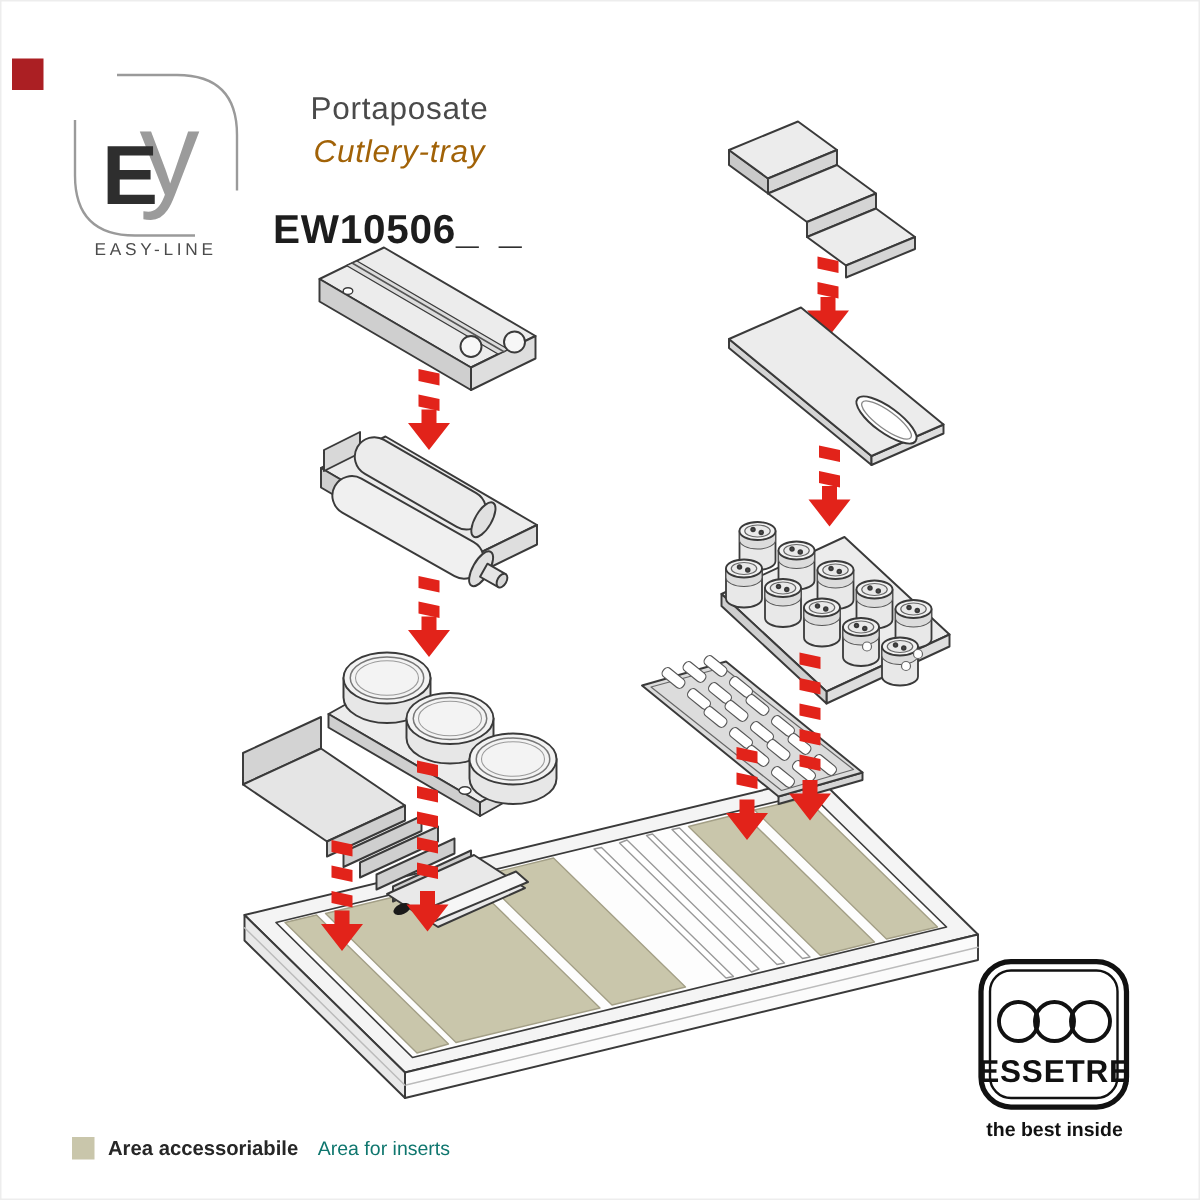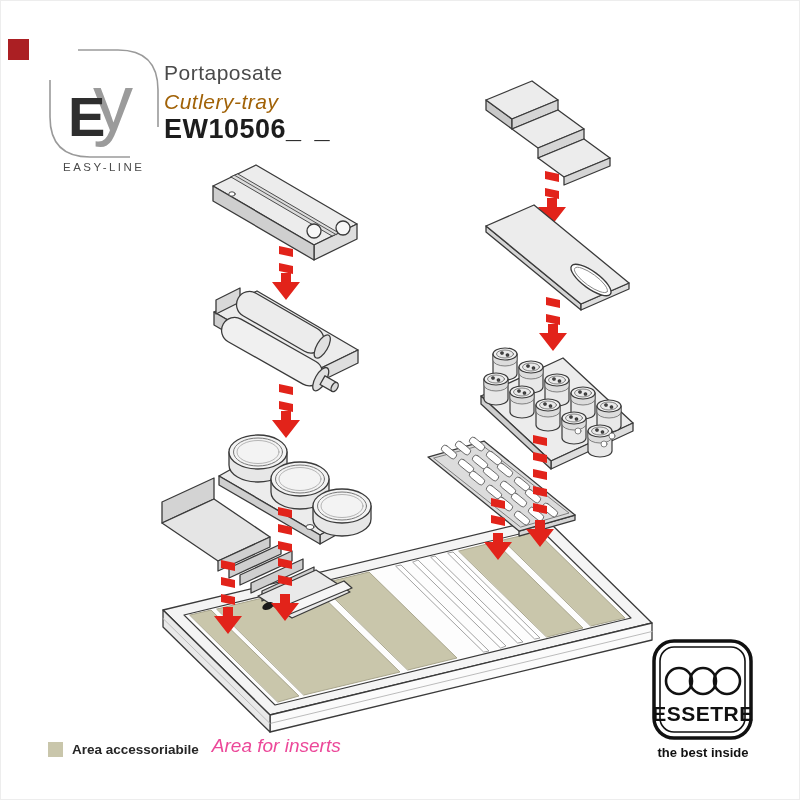"Portaposate" .header-text { left: 164px -> 182px; text-align: none -> center }
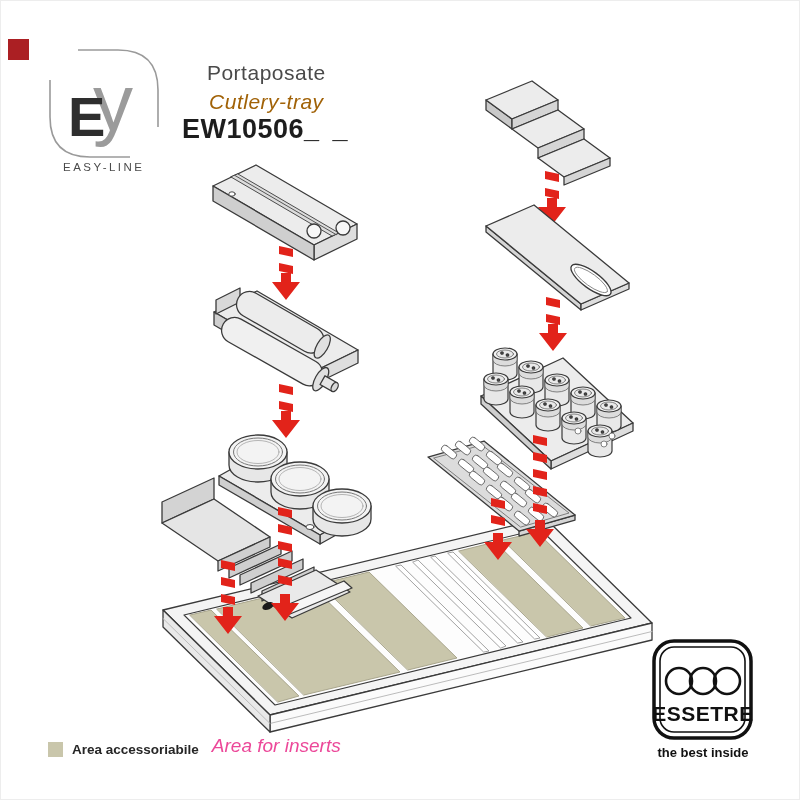"EW10506_ _" .code-line { margin-top: 4px -> 28px }
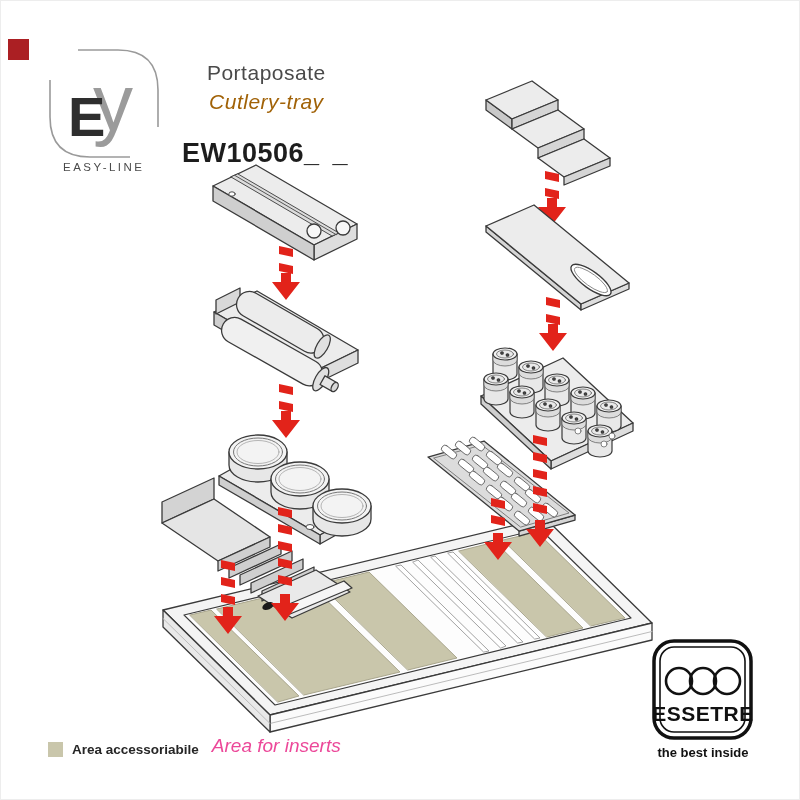"Area accessoriabile" .legend { align-items: flex-end -> center; top: 735px -> 758px }
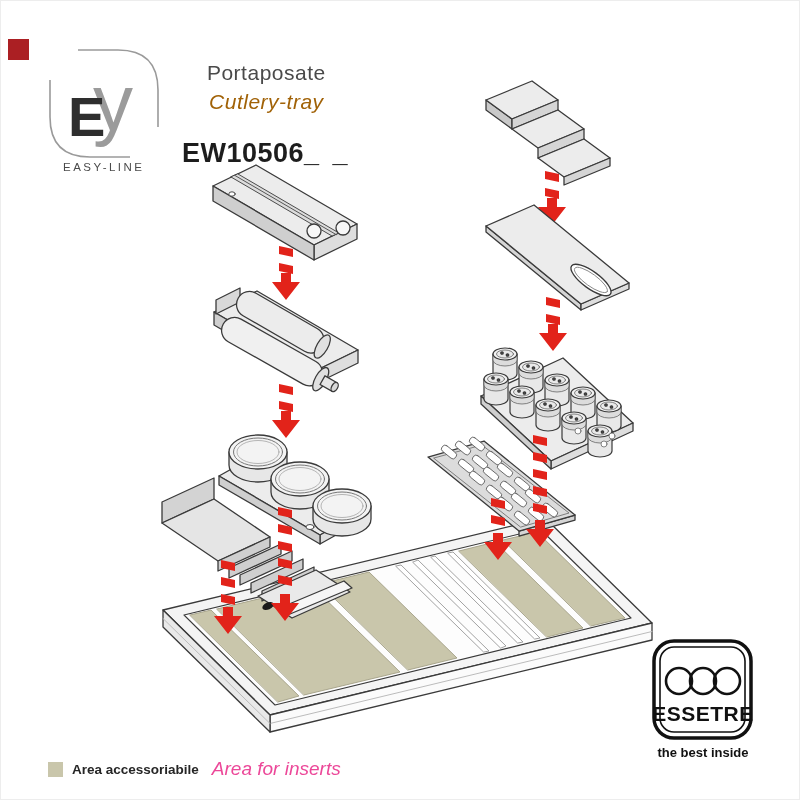"Area for inserts" .legend .lab-en { color: #ec4899 -> #0f766e; font-size: 19px -> 13px; font-style: italic -> none }
